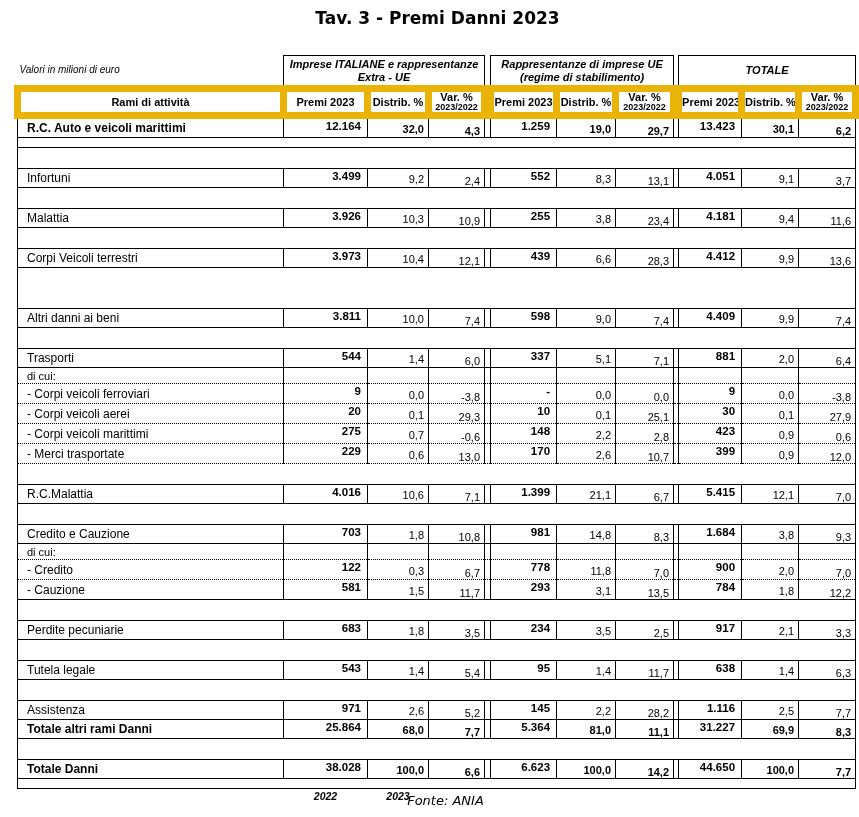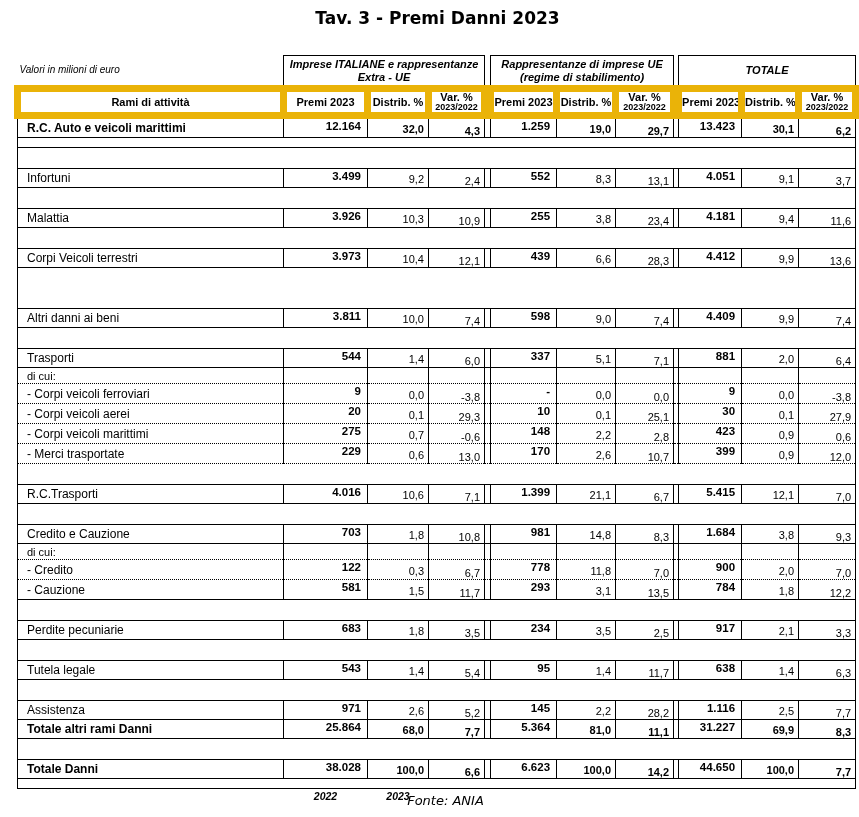"R.C.Trasporti" td.c-label { text: R.C.Trasporti -> R.C.Malattia }
